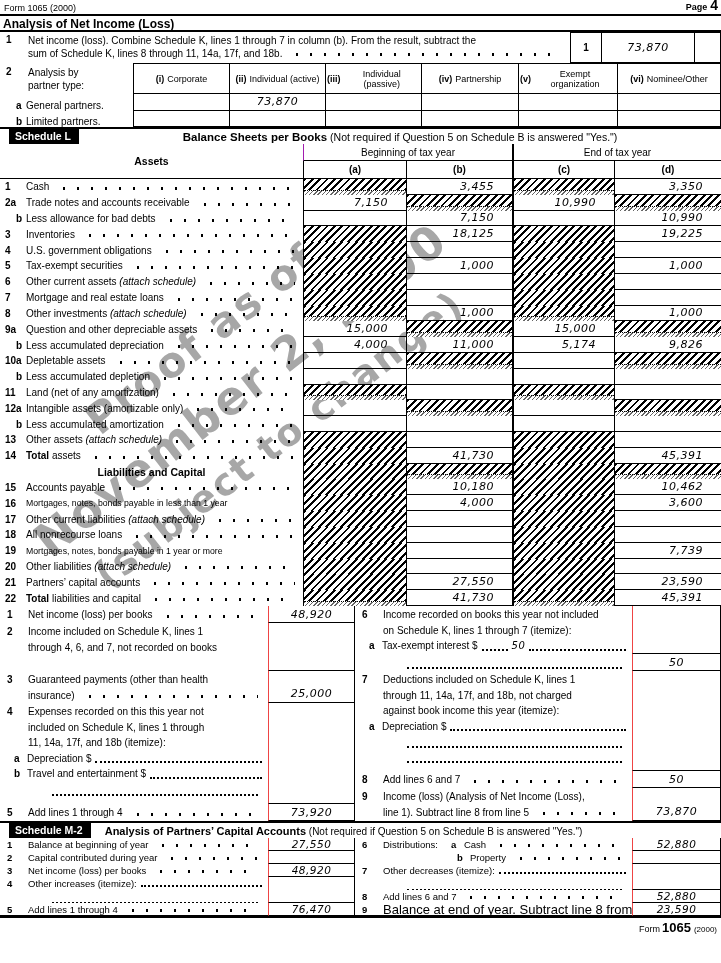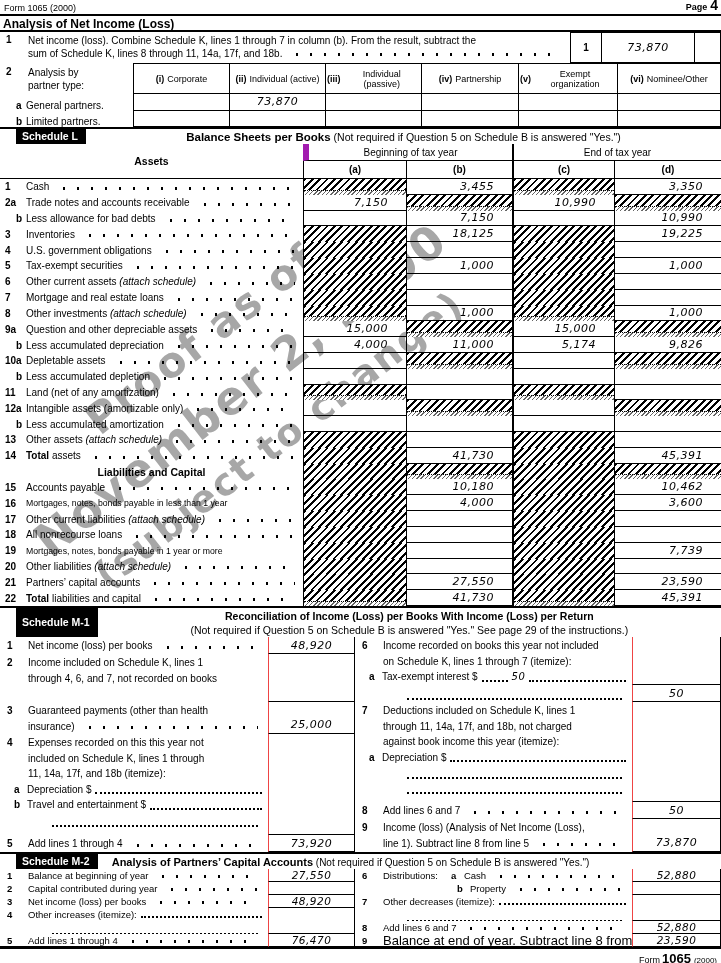"Schedule L" .badge { margin-left: 16px -> 9px }
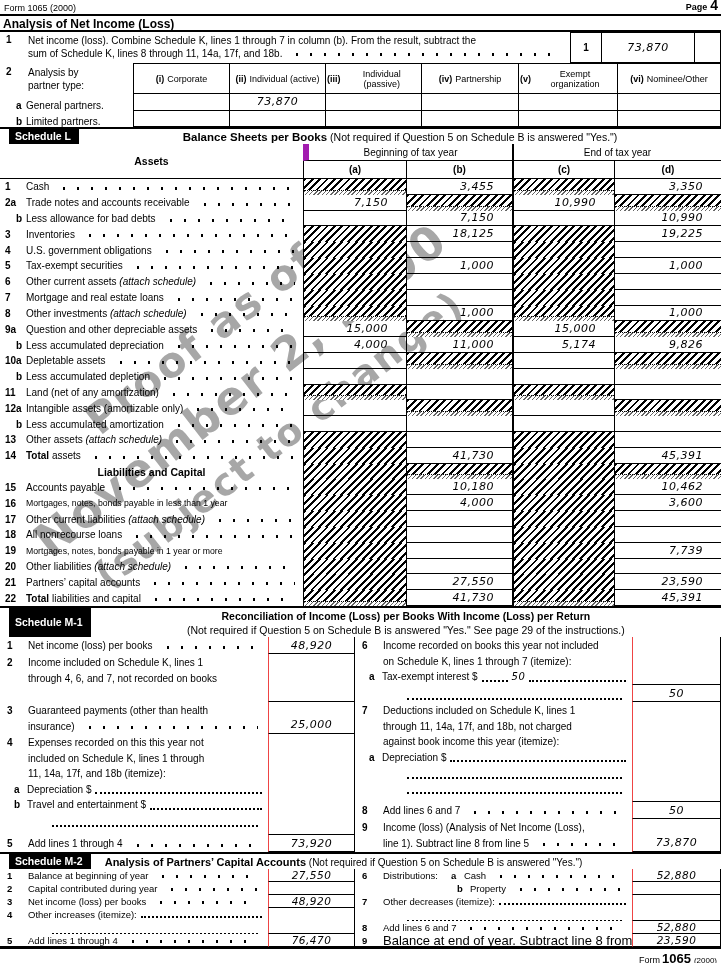"Beginning of tax year" .lh-g { border-left: 6px solid #a21caf -> 1px solid #a21caf }
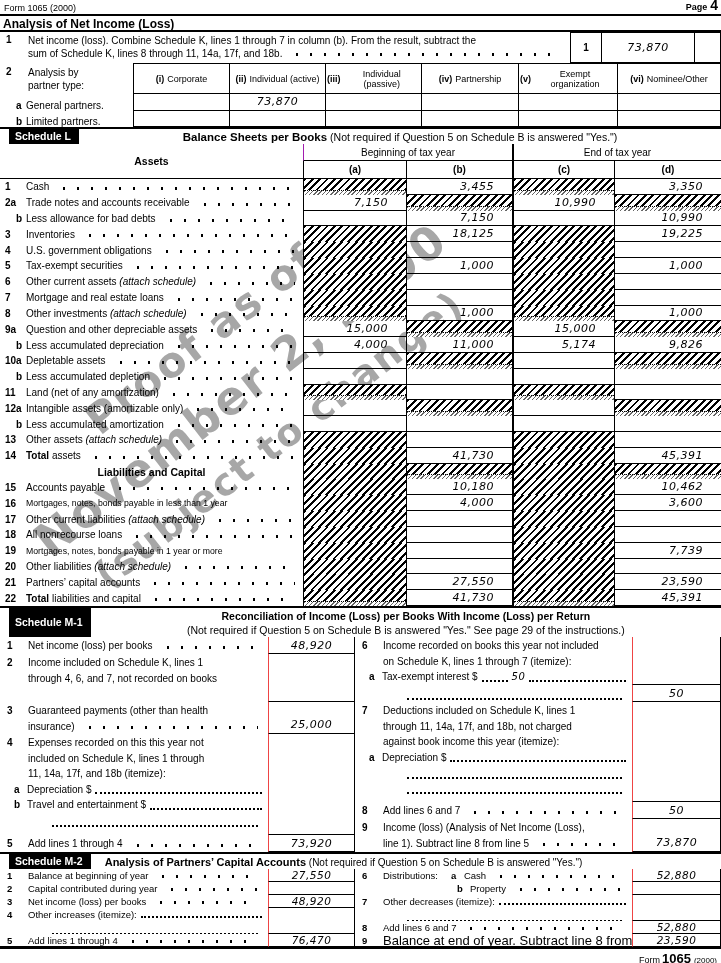"Schedule M-1" div.sbar { html: <div> <span>Schedule M-1</span> <span> <b>Reconciliation of Income (Loss) per Books With Income (Loss) per Return</b> <span>(Not required if Question 5 on Schedule B is answered "Yes." See page 29 of the instructions.)</span> </span> </div> -> none }
